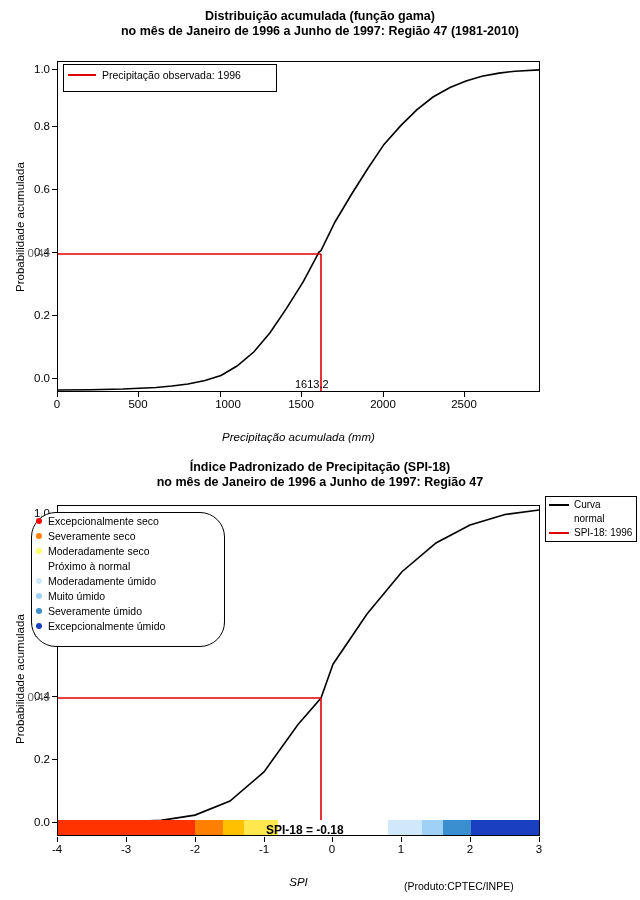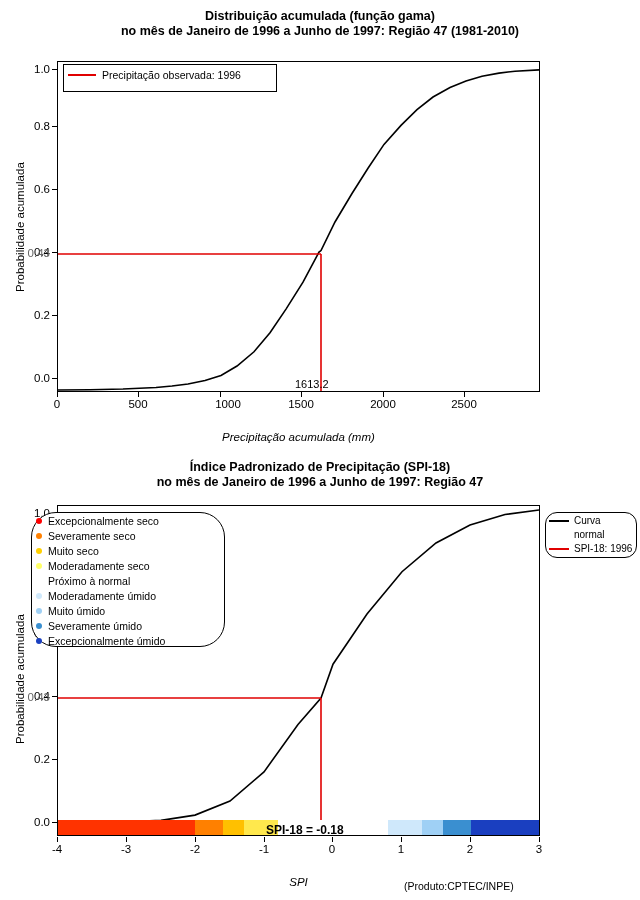"Curva" div.legend-box { border-radius: 12px -> none; top: 60px -> 44px }
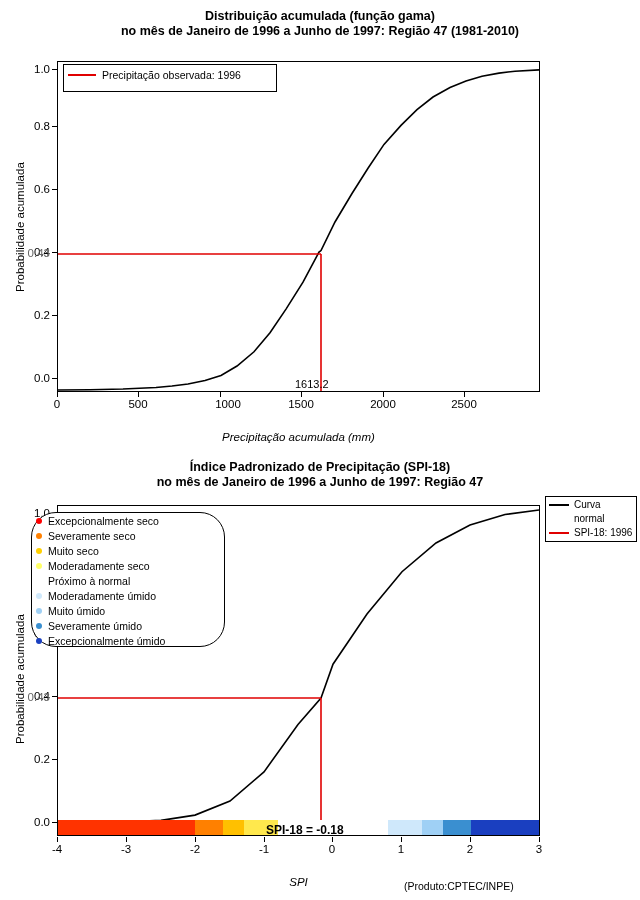"Muito seco" div.row { html: <div> <span></span> <span>Muito seco</span> </div> -> none }
